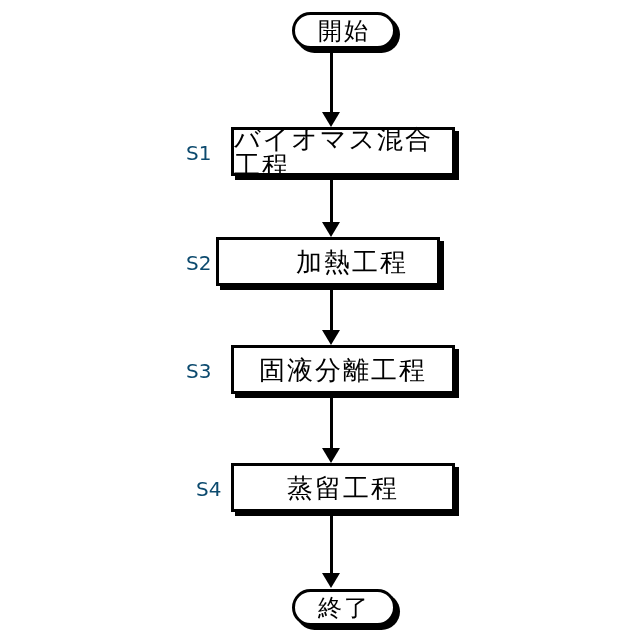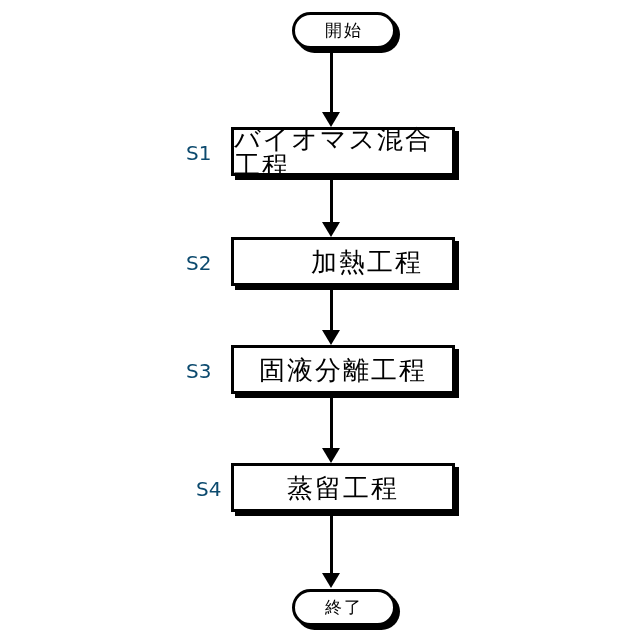"開始" .terminal { font-size: 17px -> 24px }
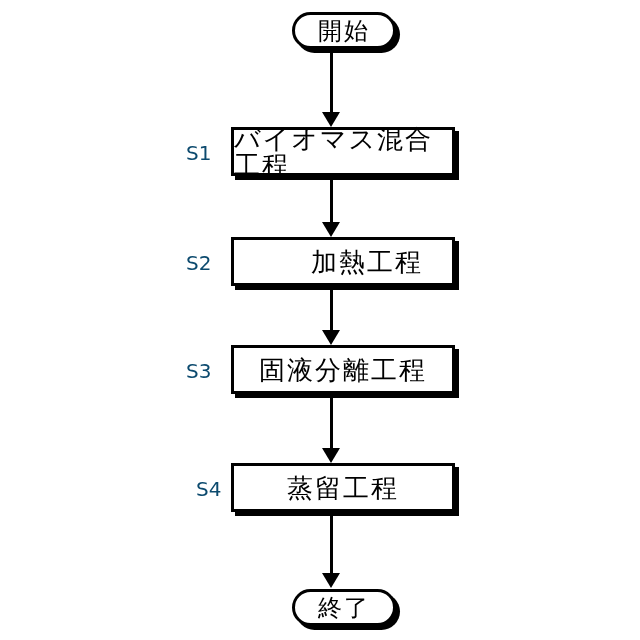"加熱工程" div.process { left: 231px -> 216px }
